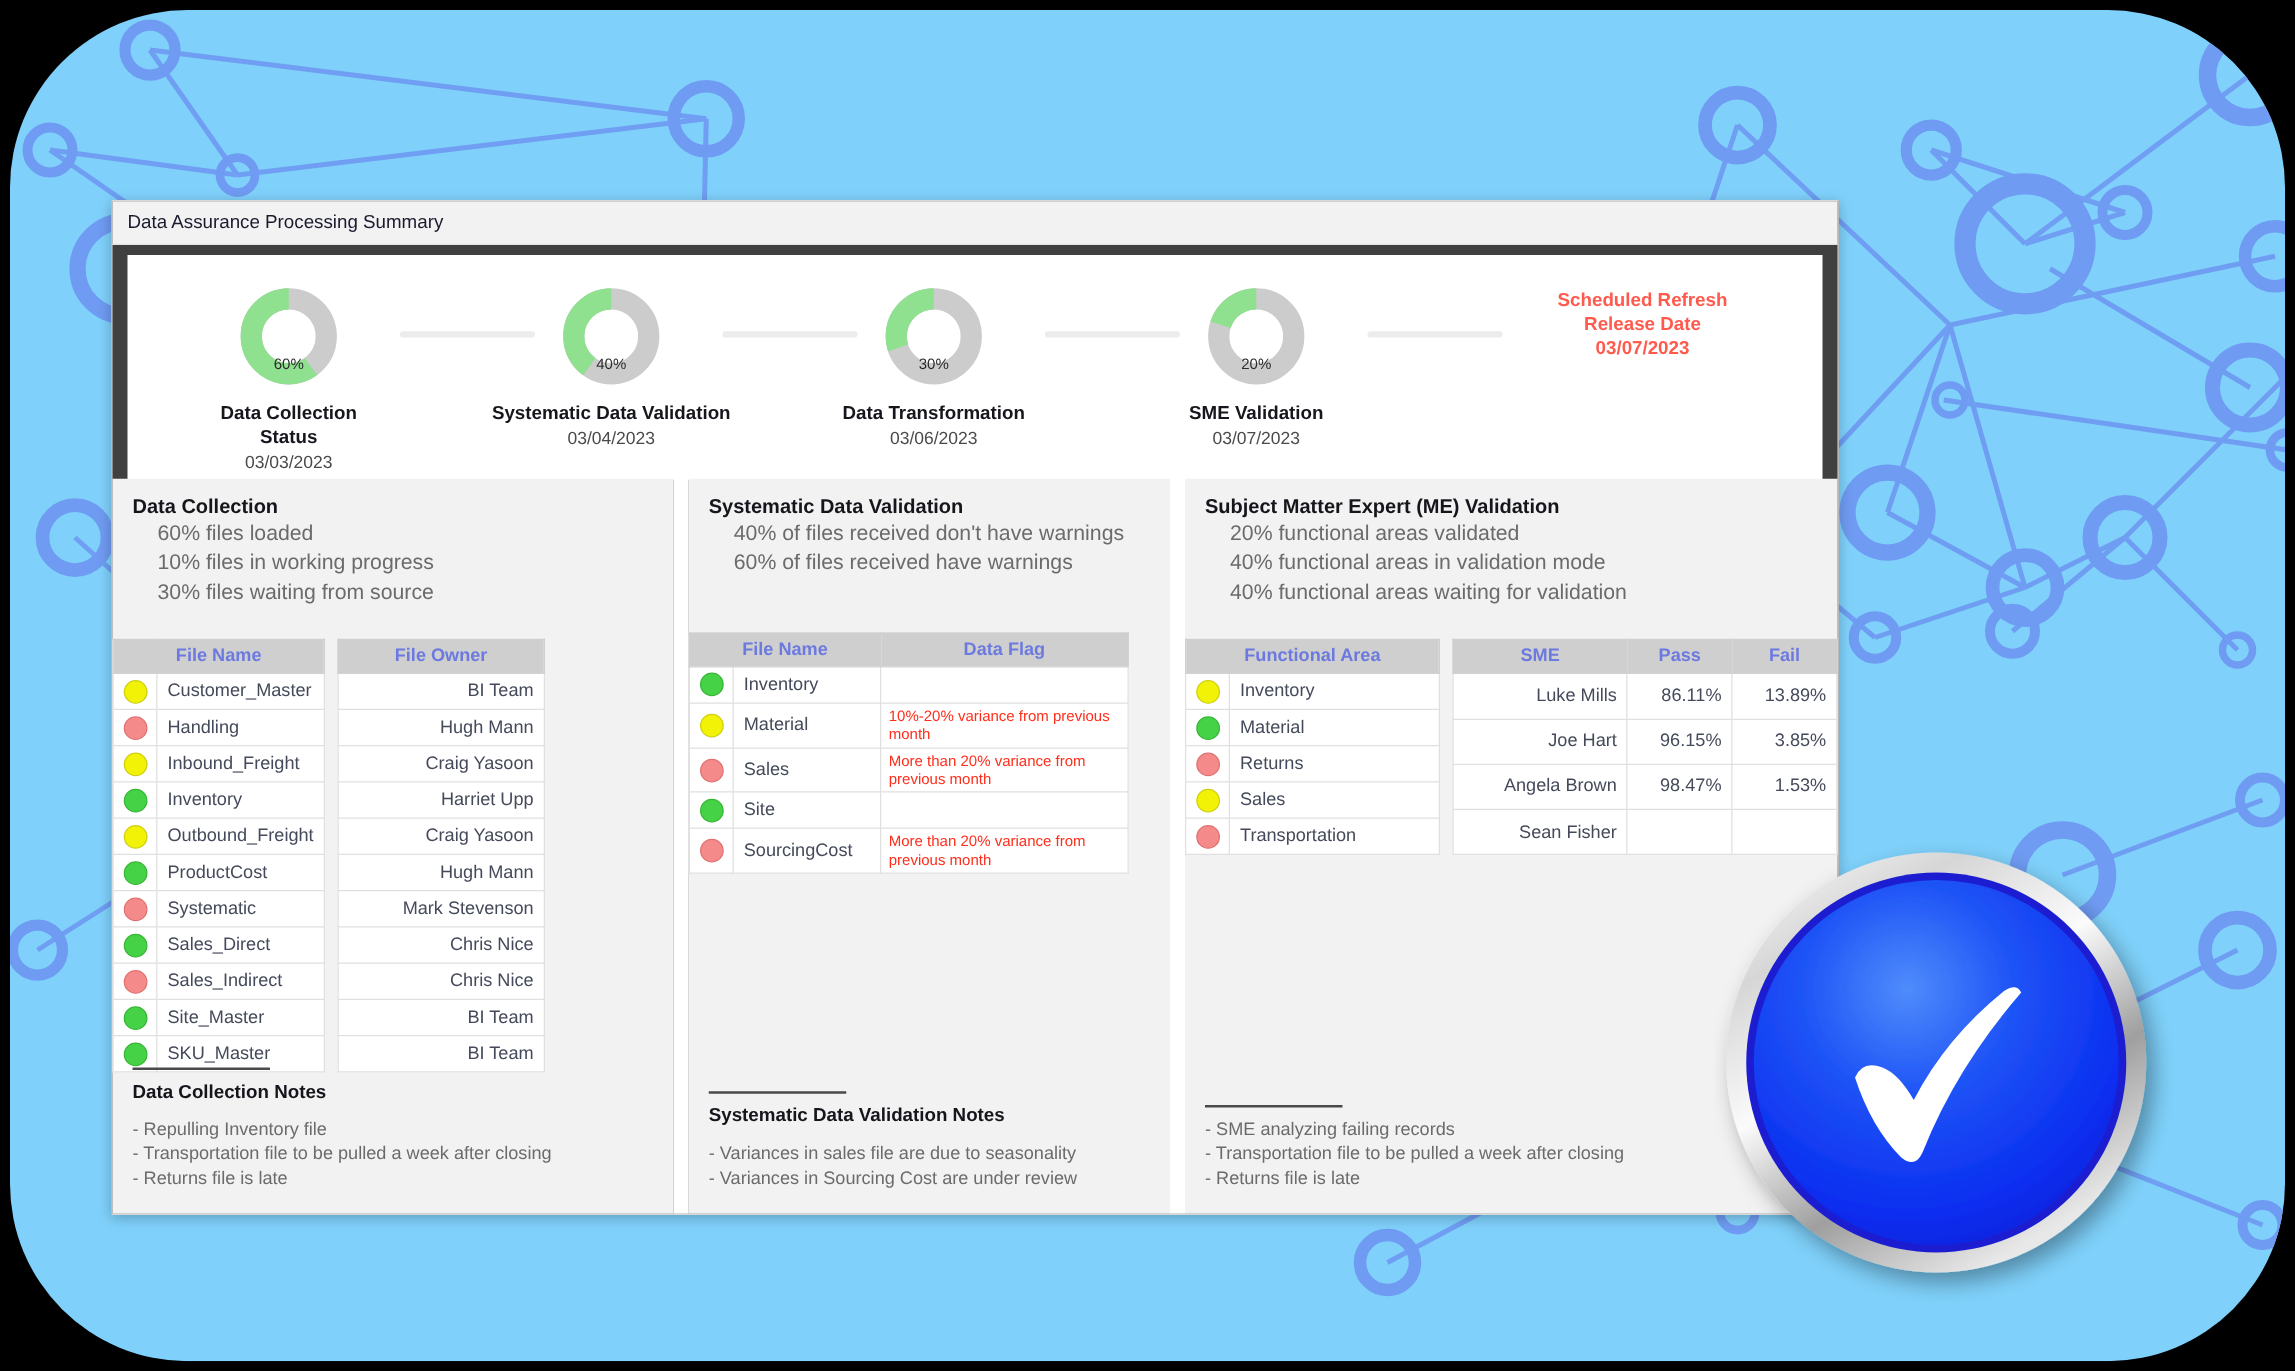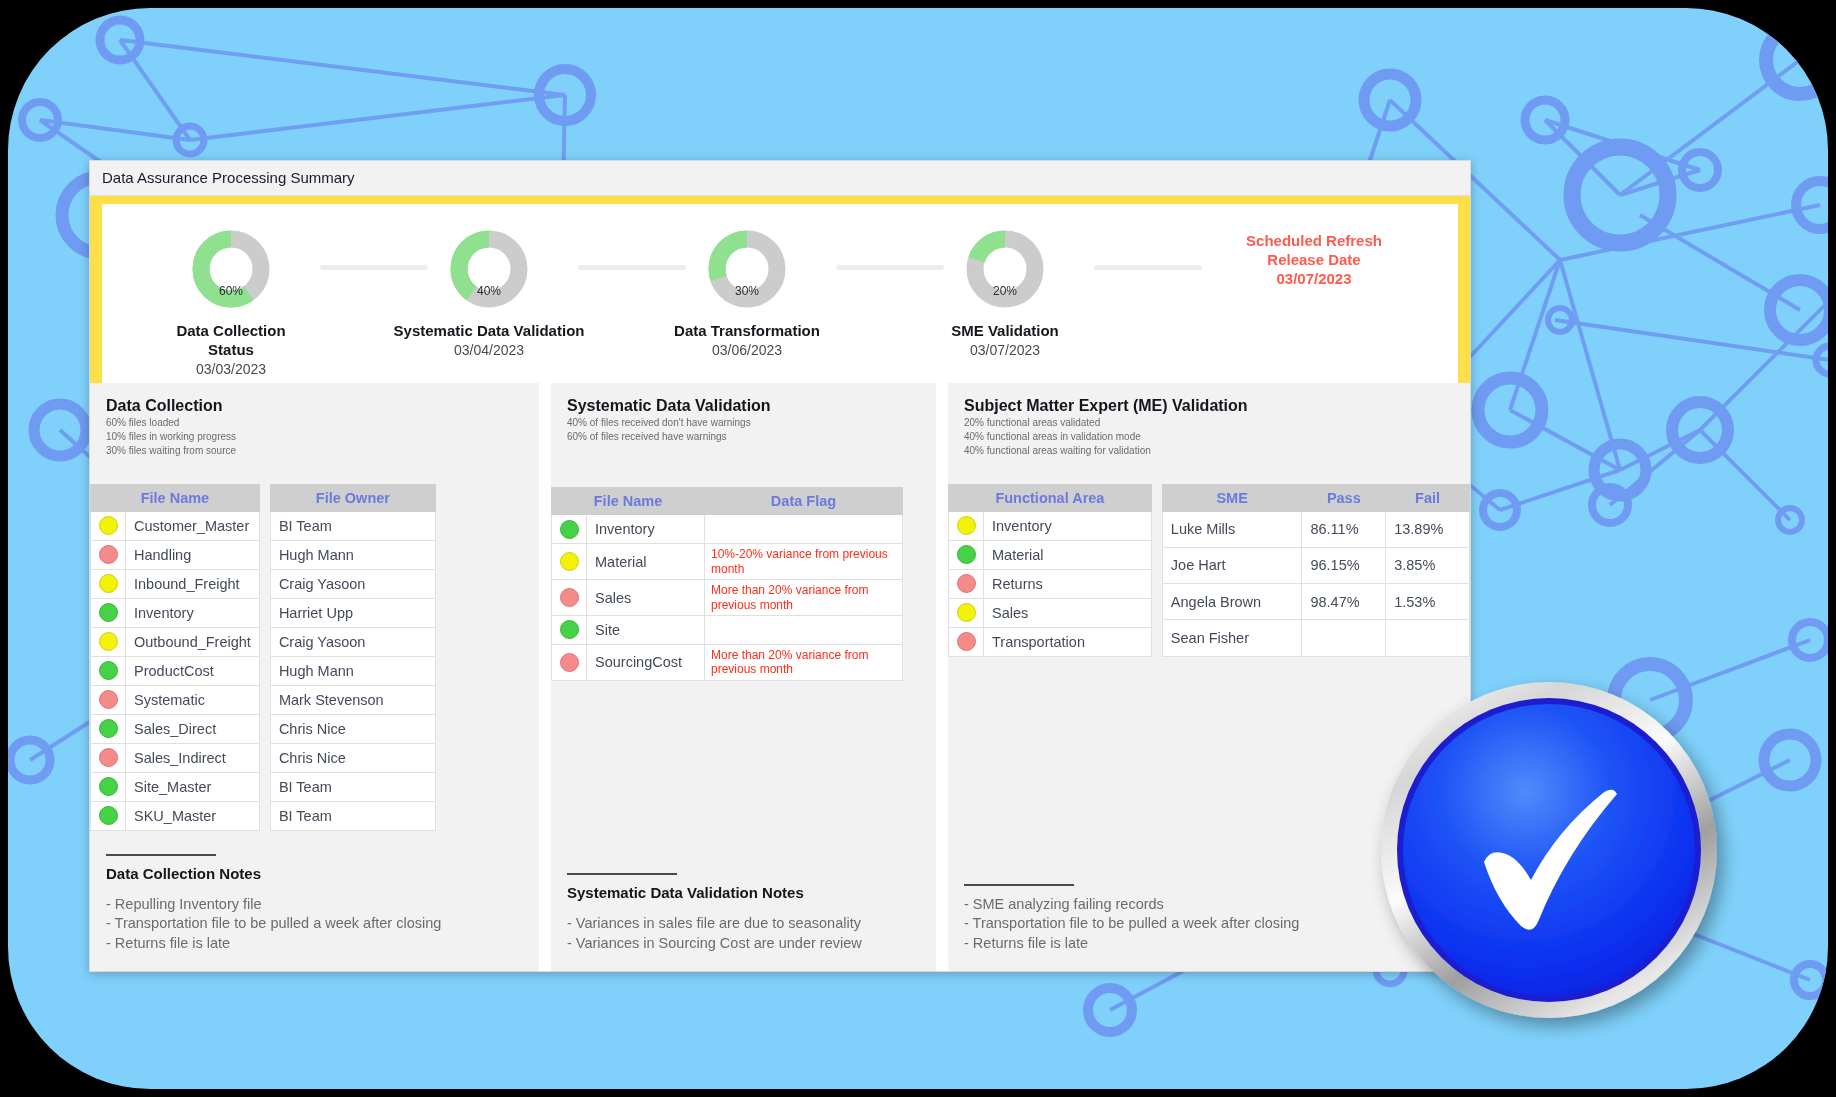"Data Assurance Processing Summary" #dashboard { background: #fde047 -> #404040 }
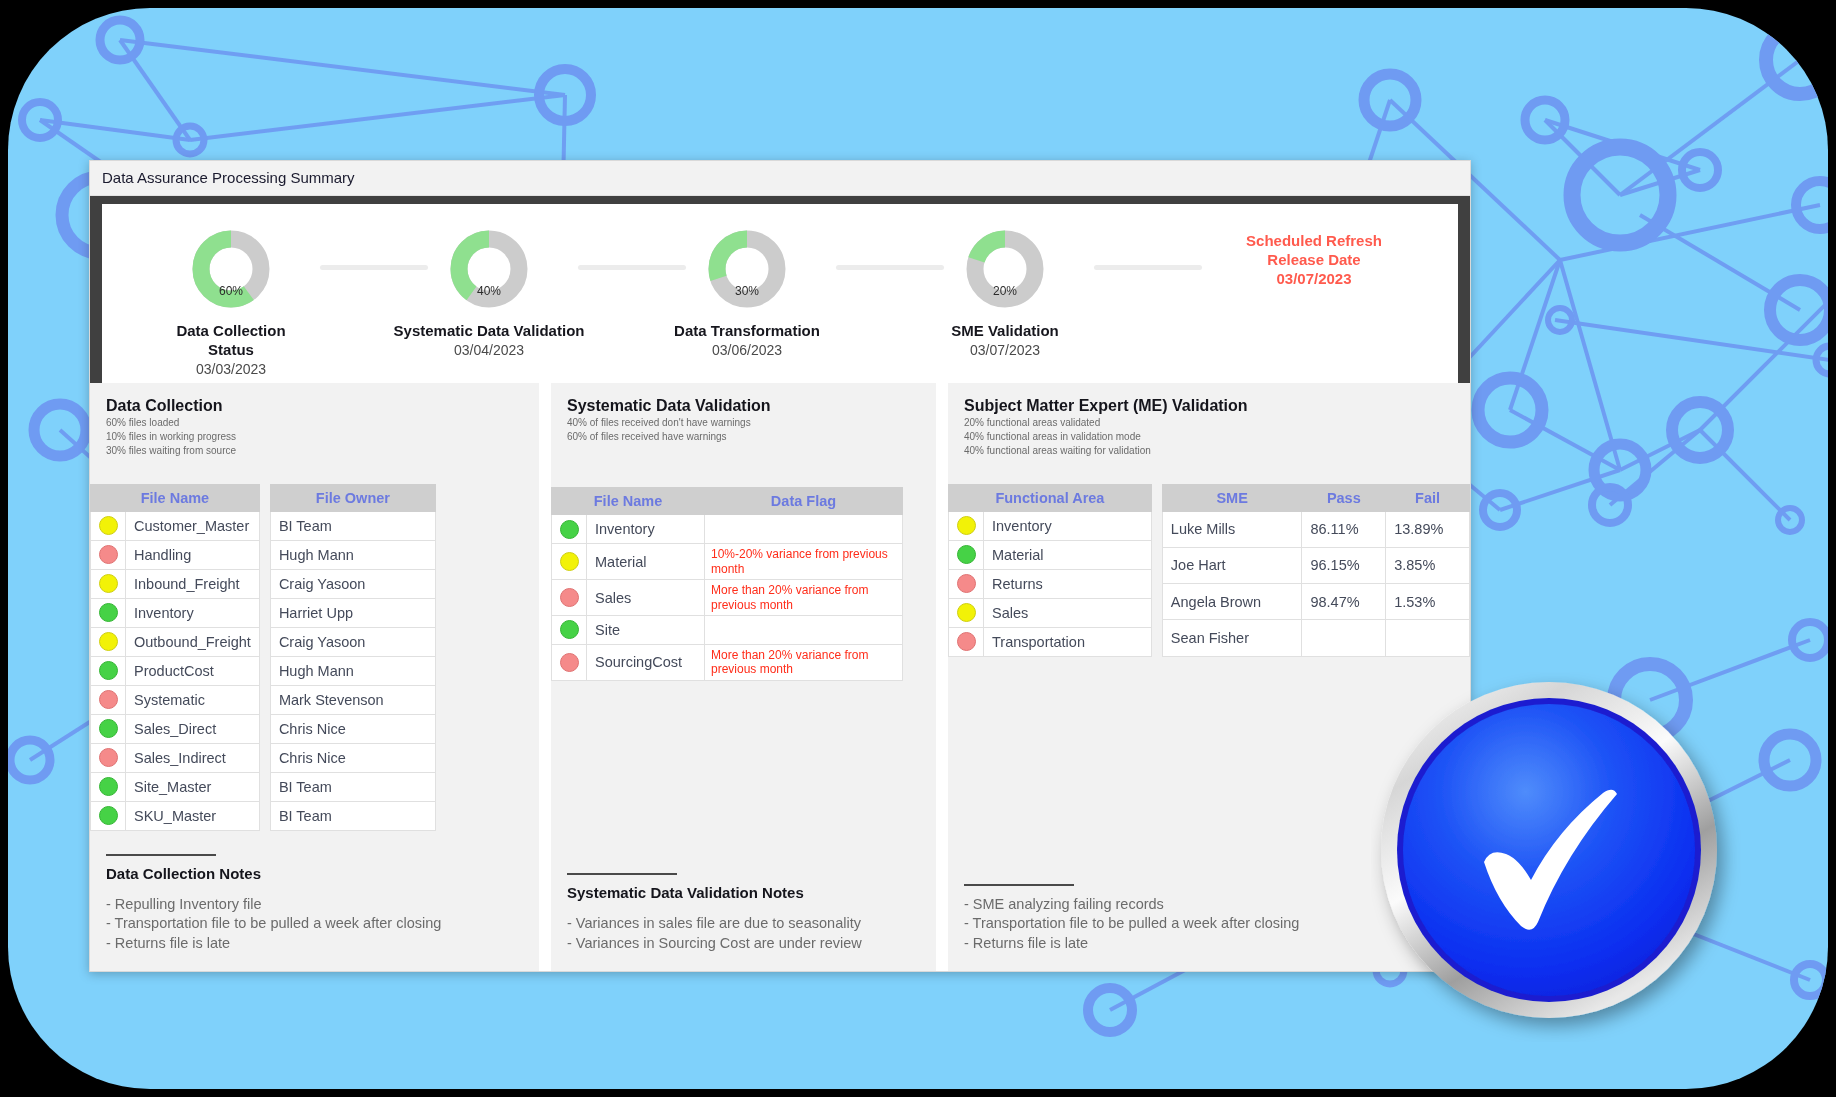"60% files loaded" .panel-sub { font-size: 10px -> 17px; margin-left: none -> 20px }
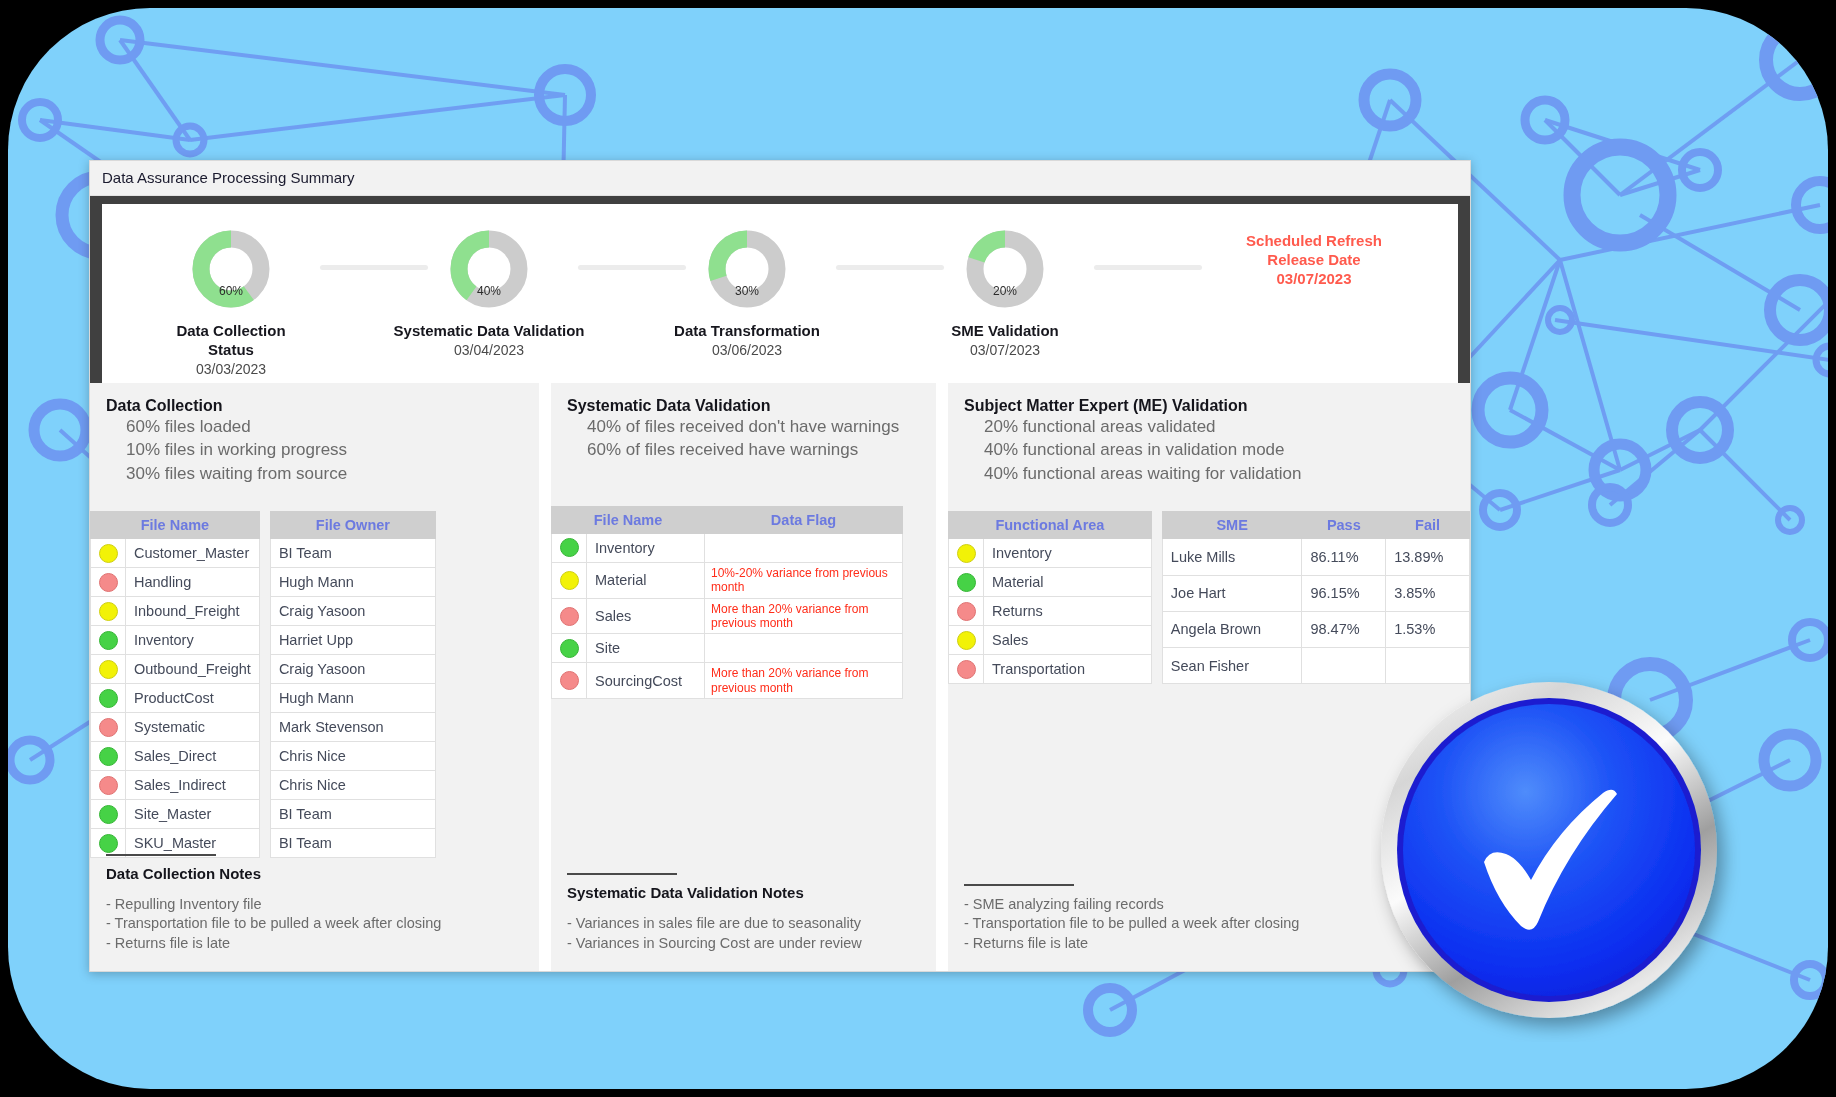"BI Team" td.center { text-align: left -> right }
